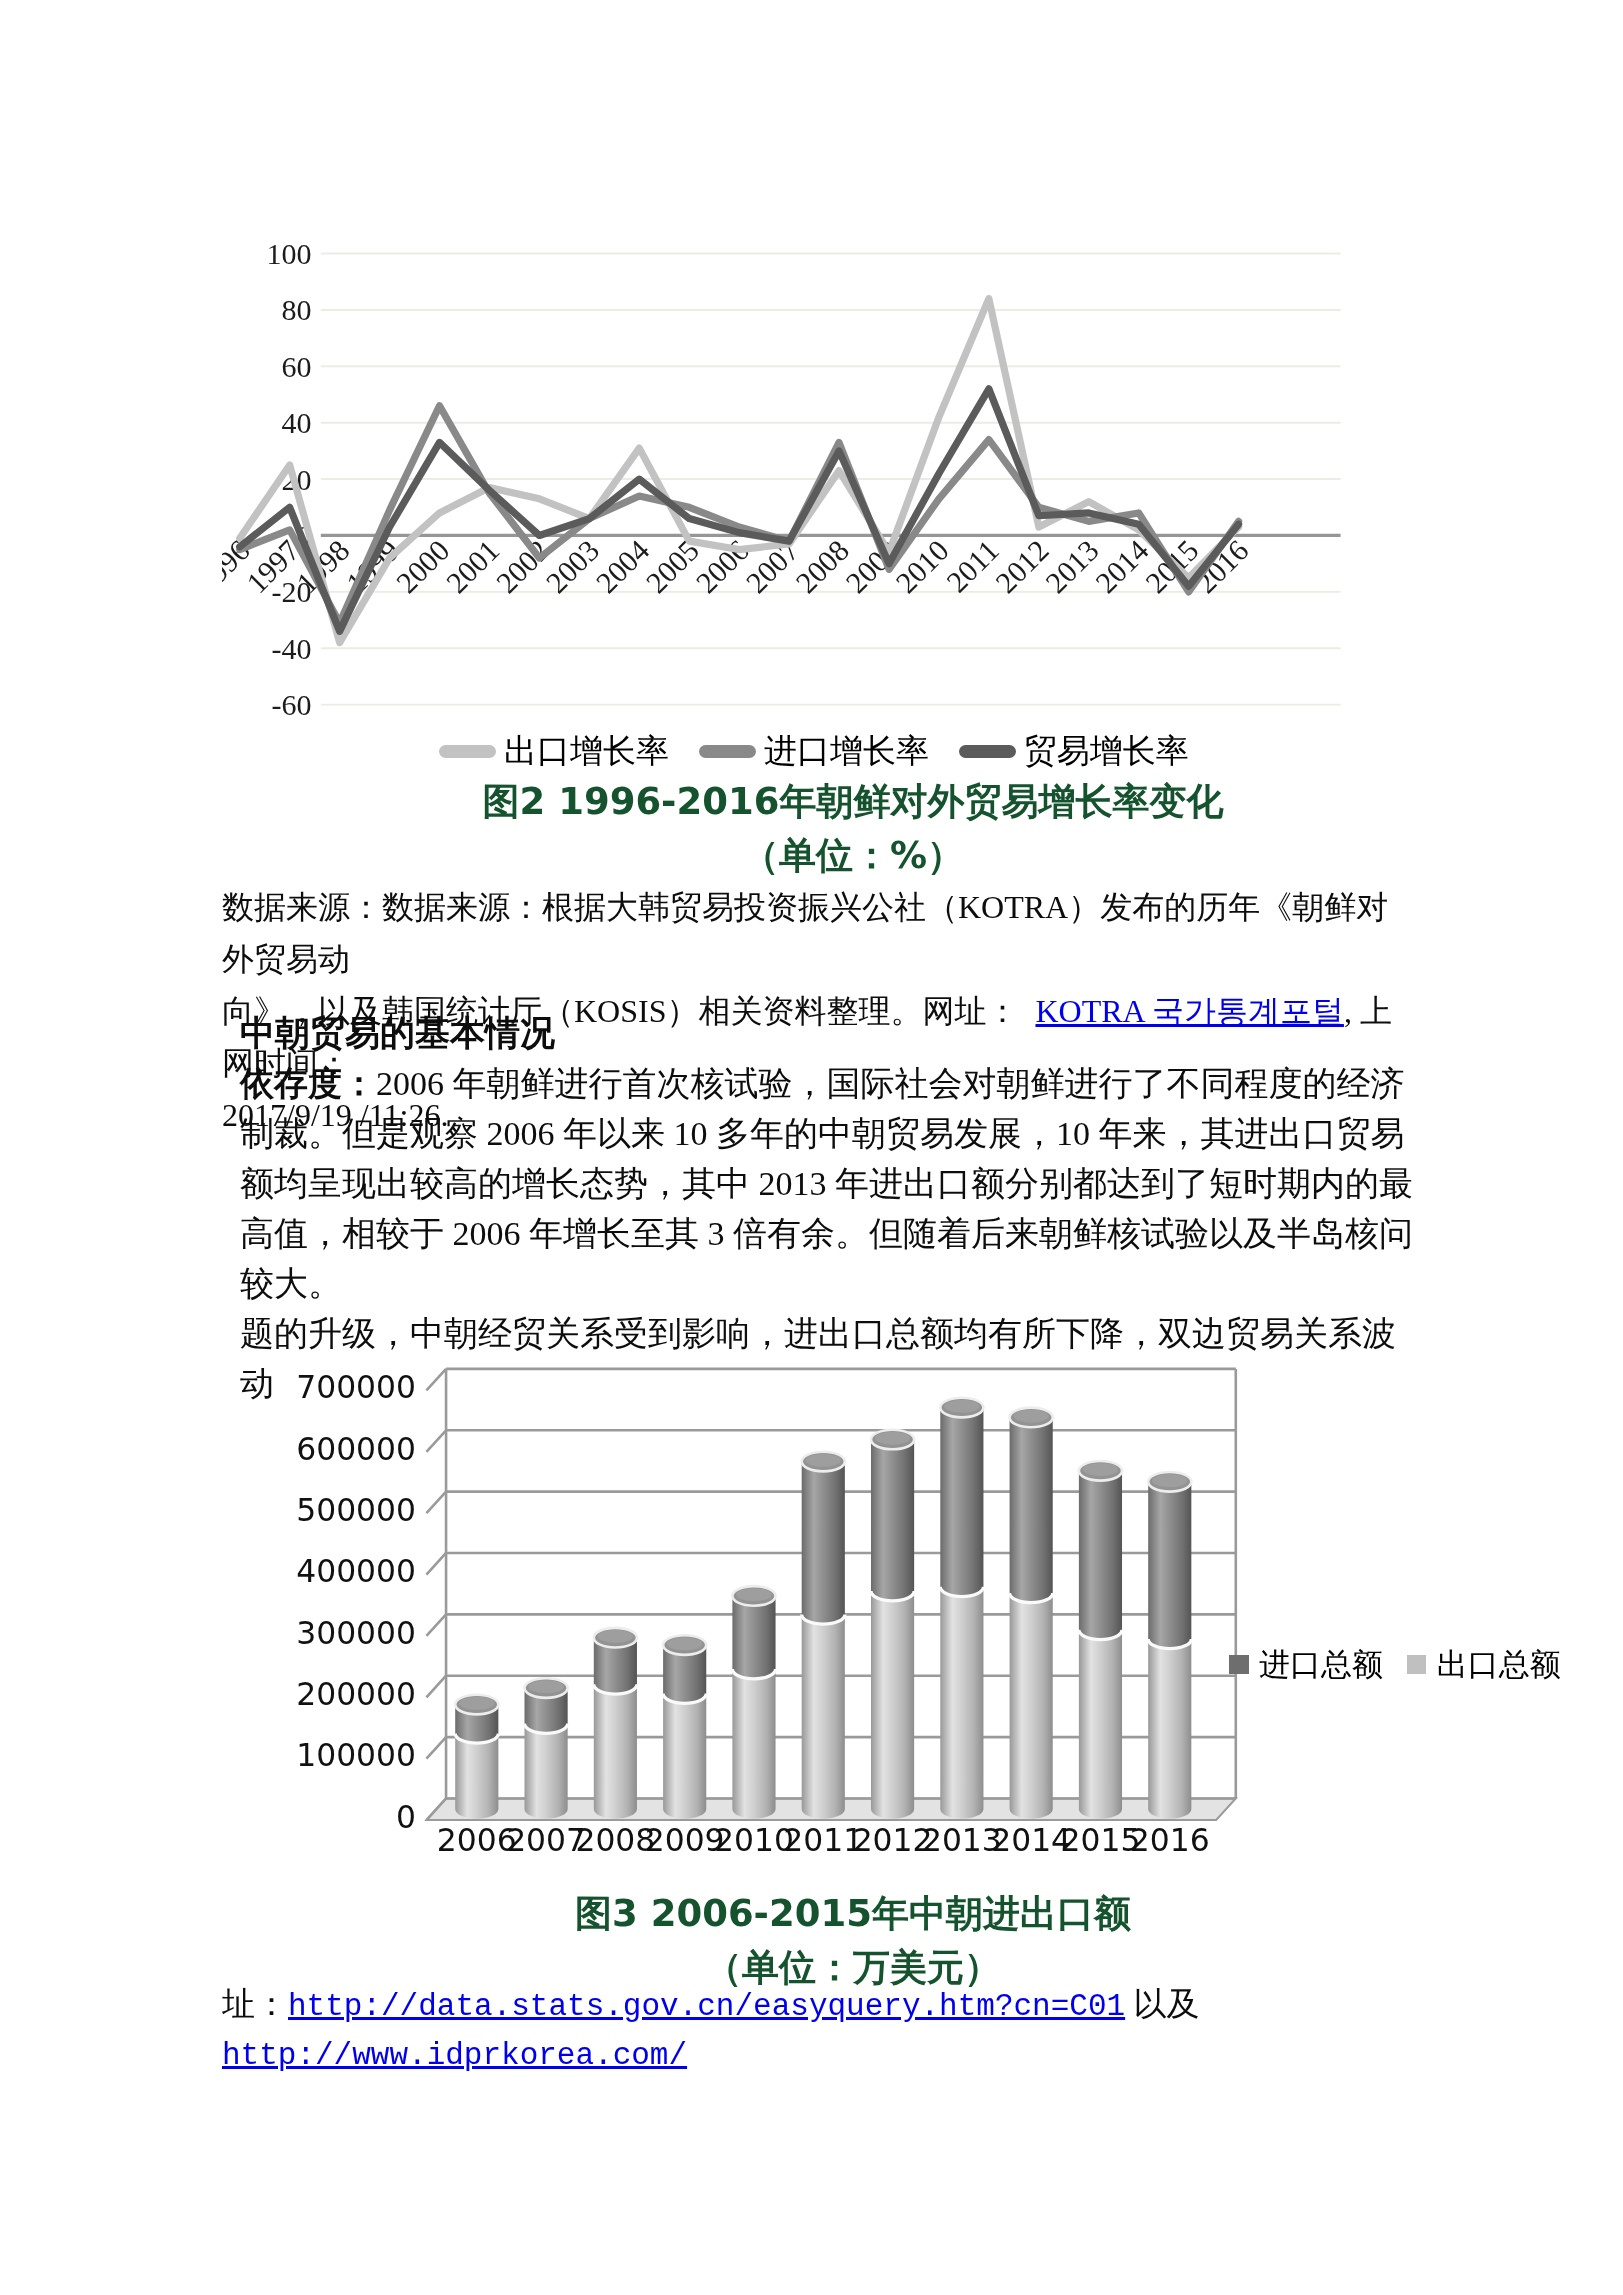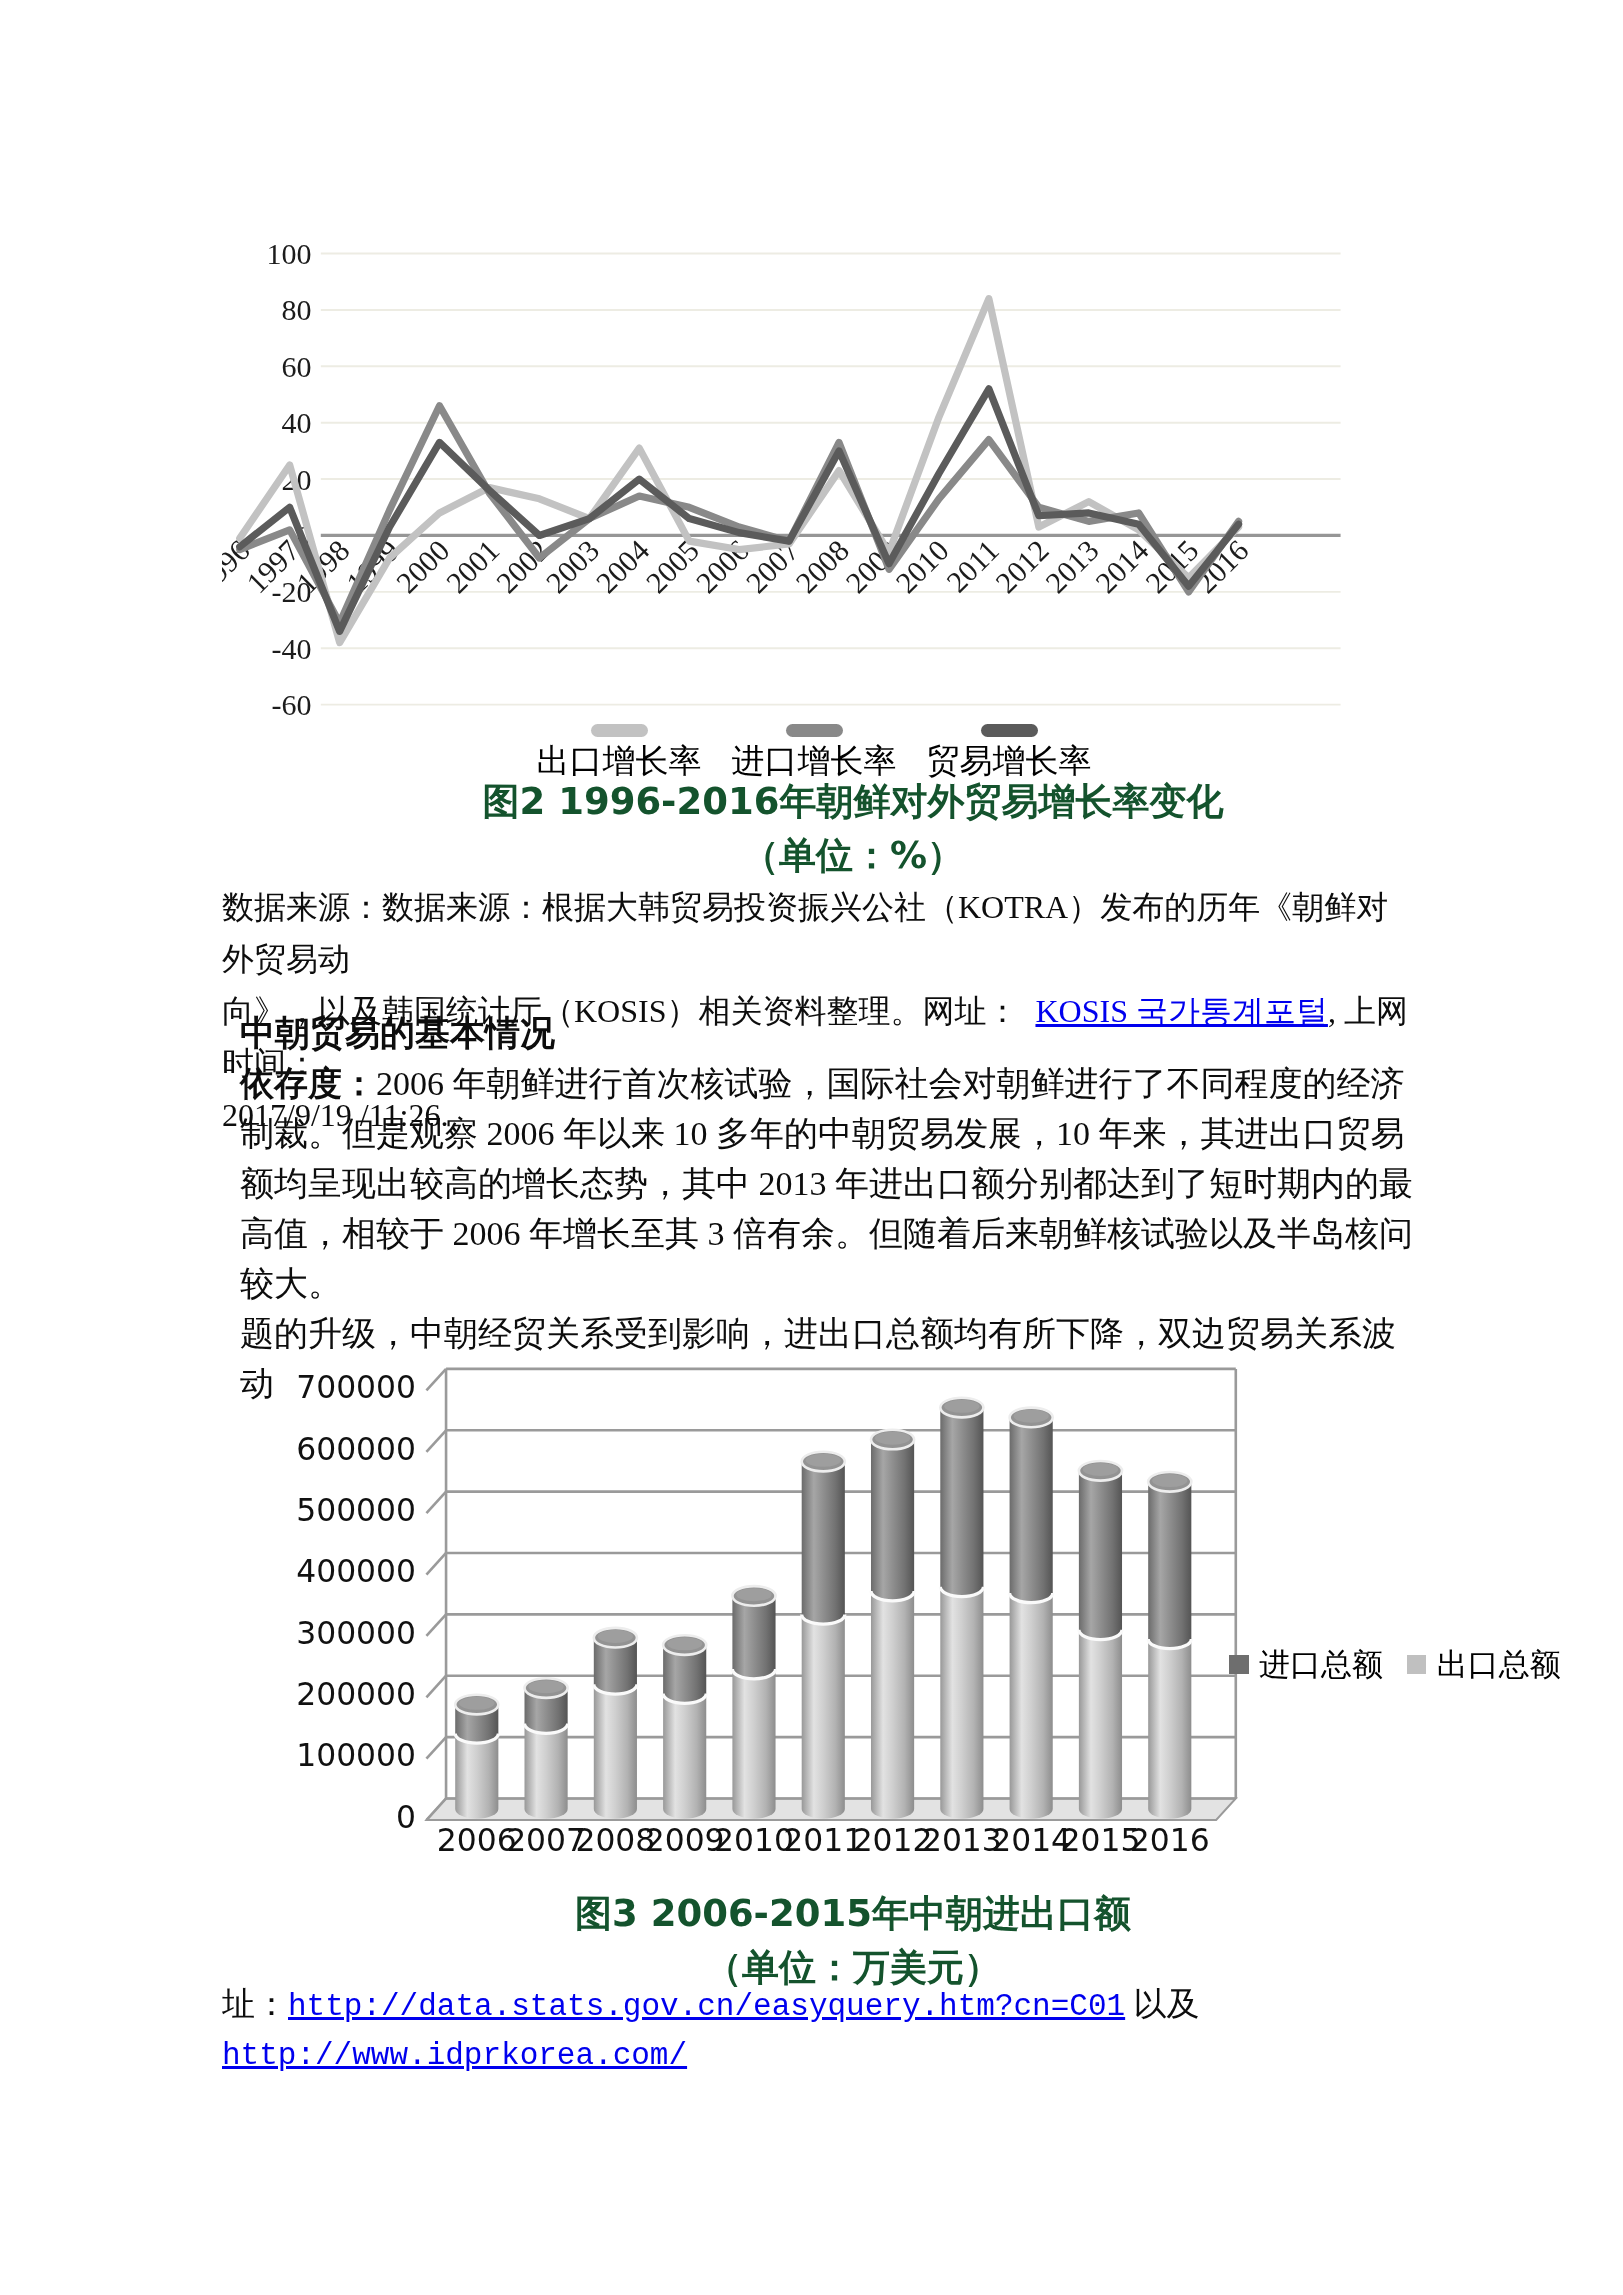"出口增长率" .lc-legend .item { flex-direction: column -> none }
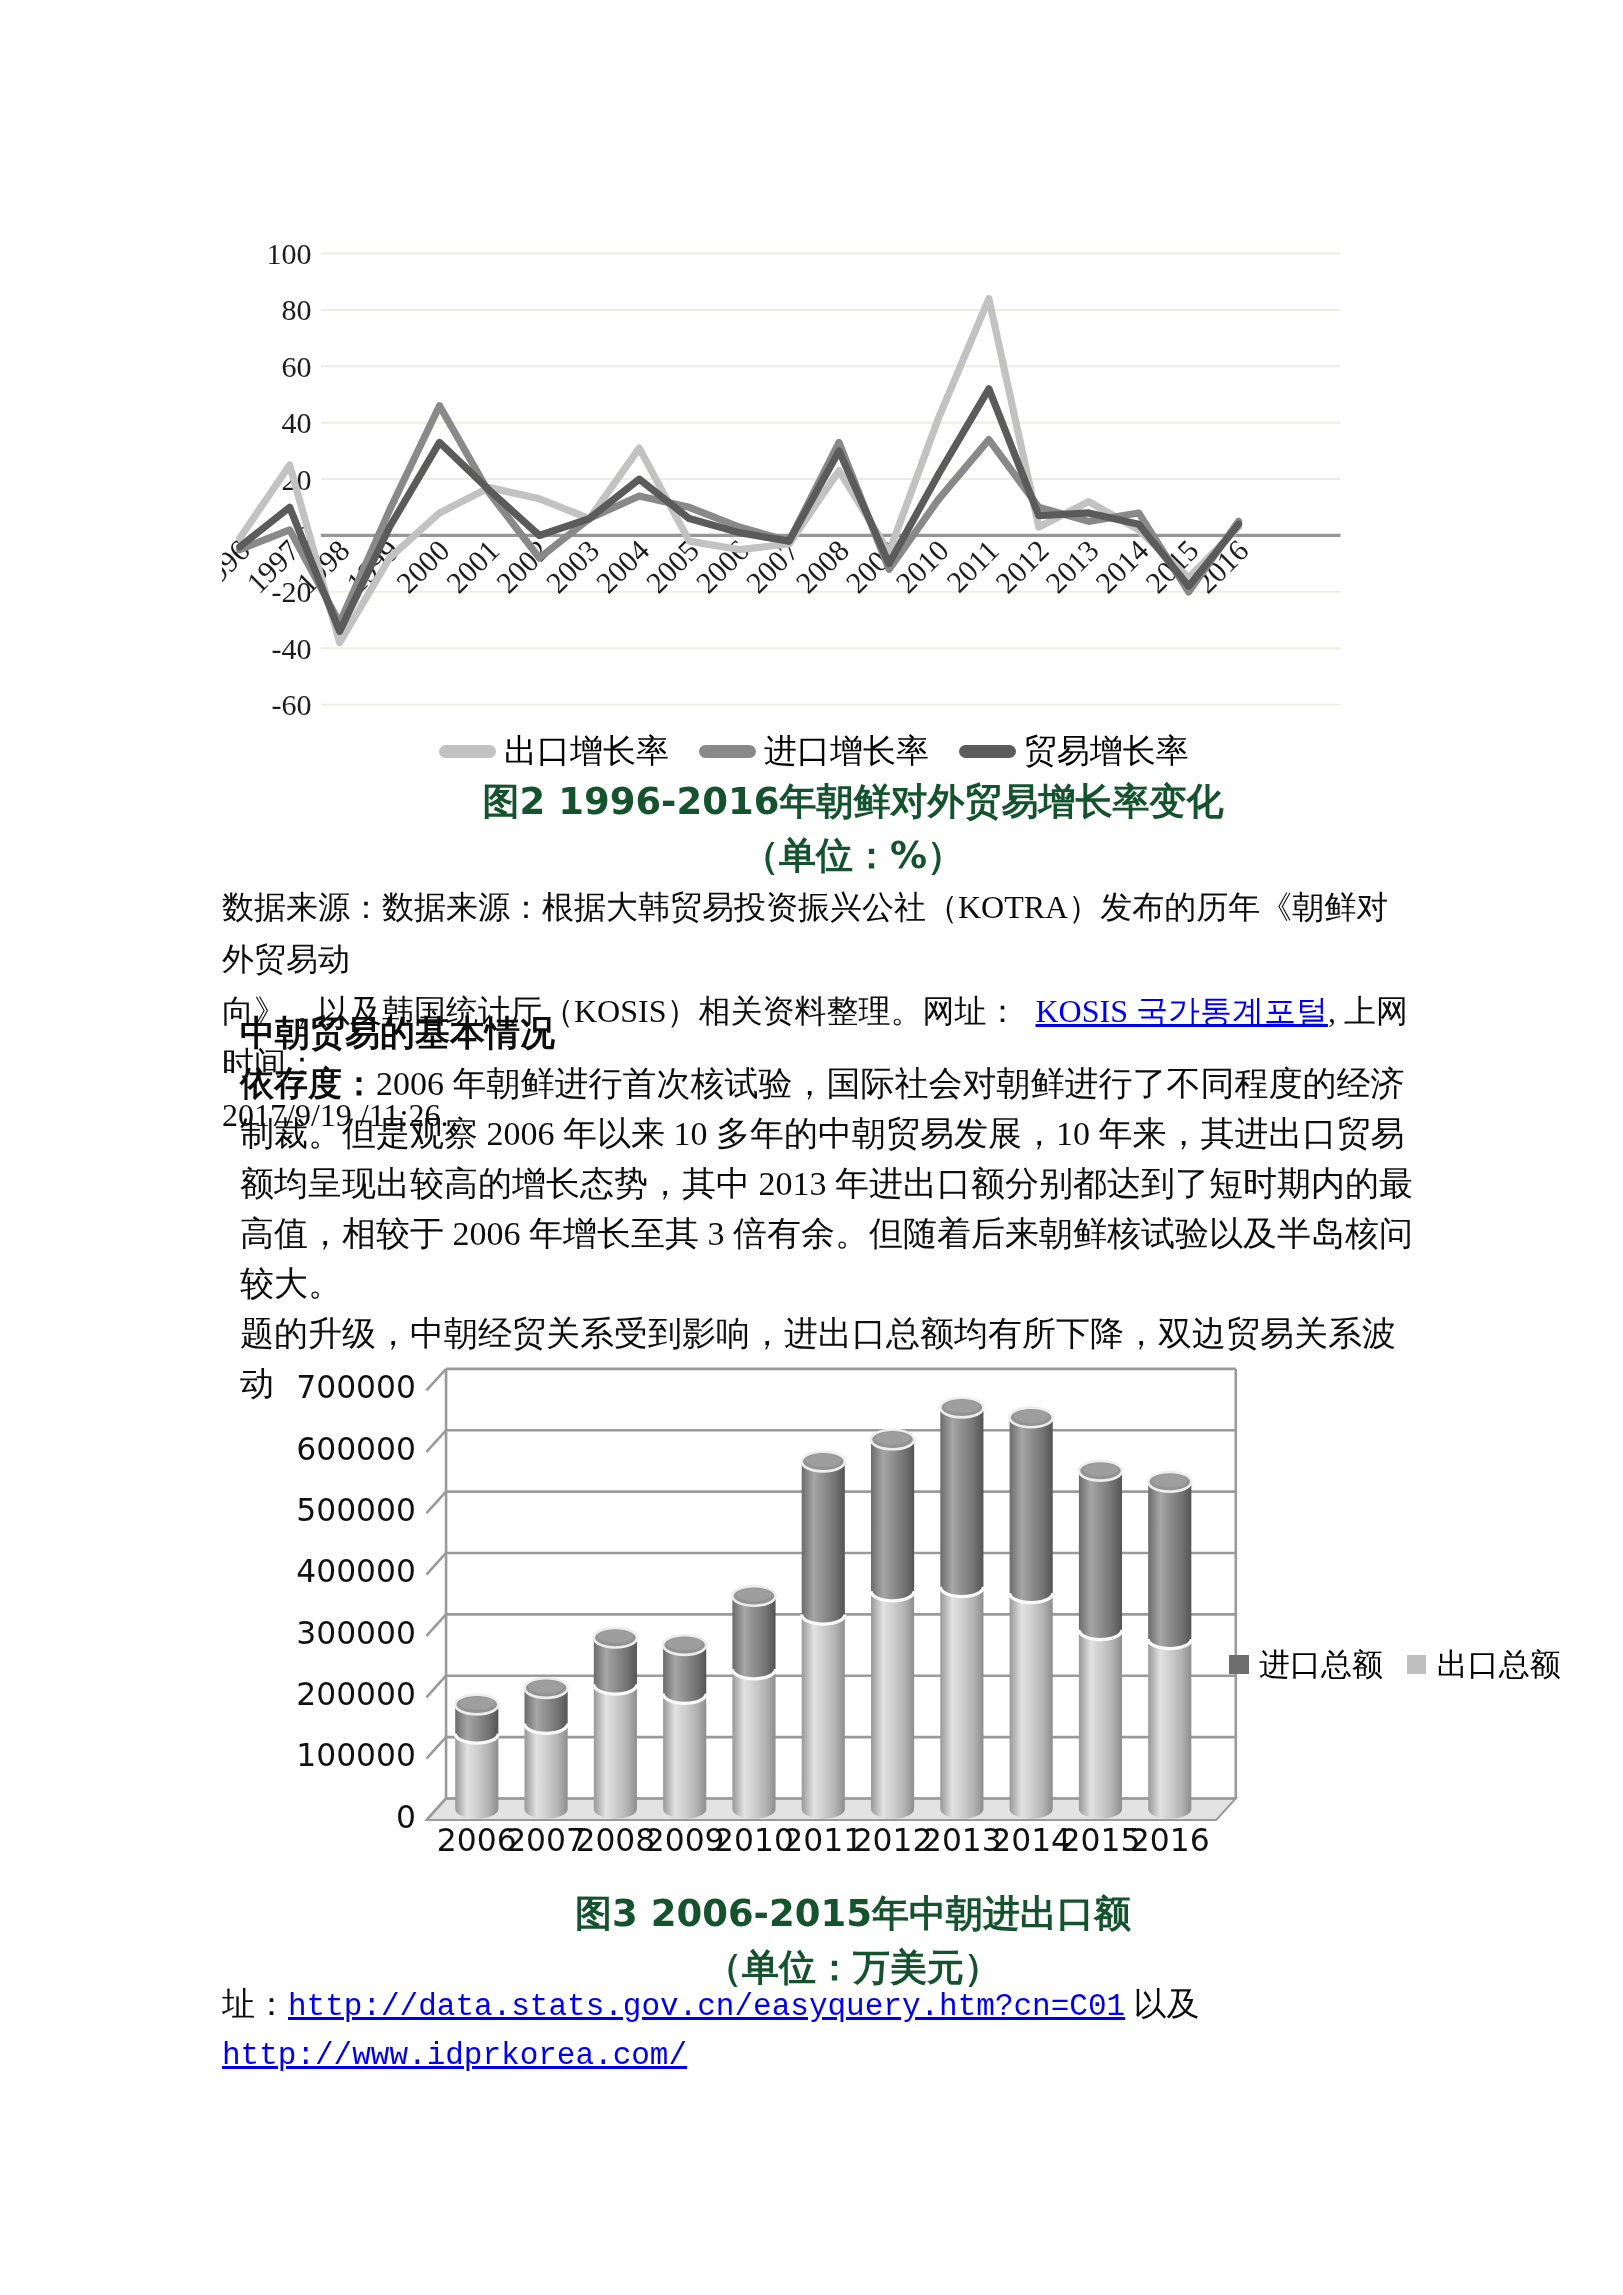"KOSIS 국가통계포털" span.doc-link { text: KOSIS -> KOTRA }
